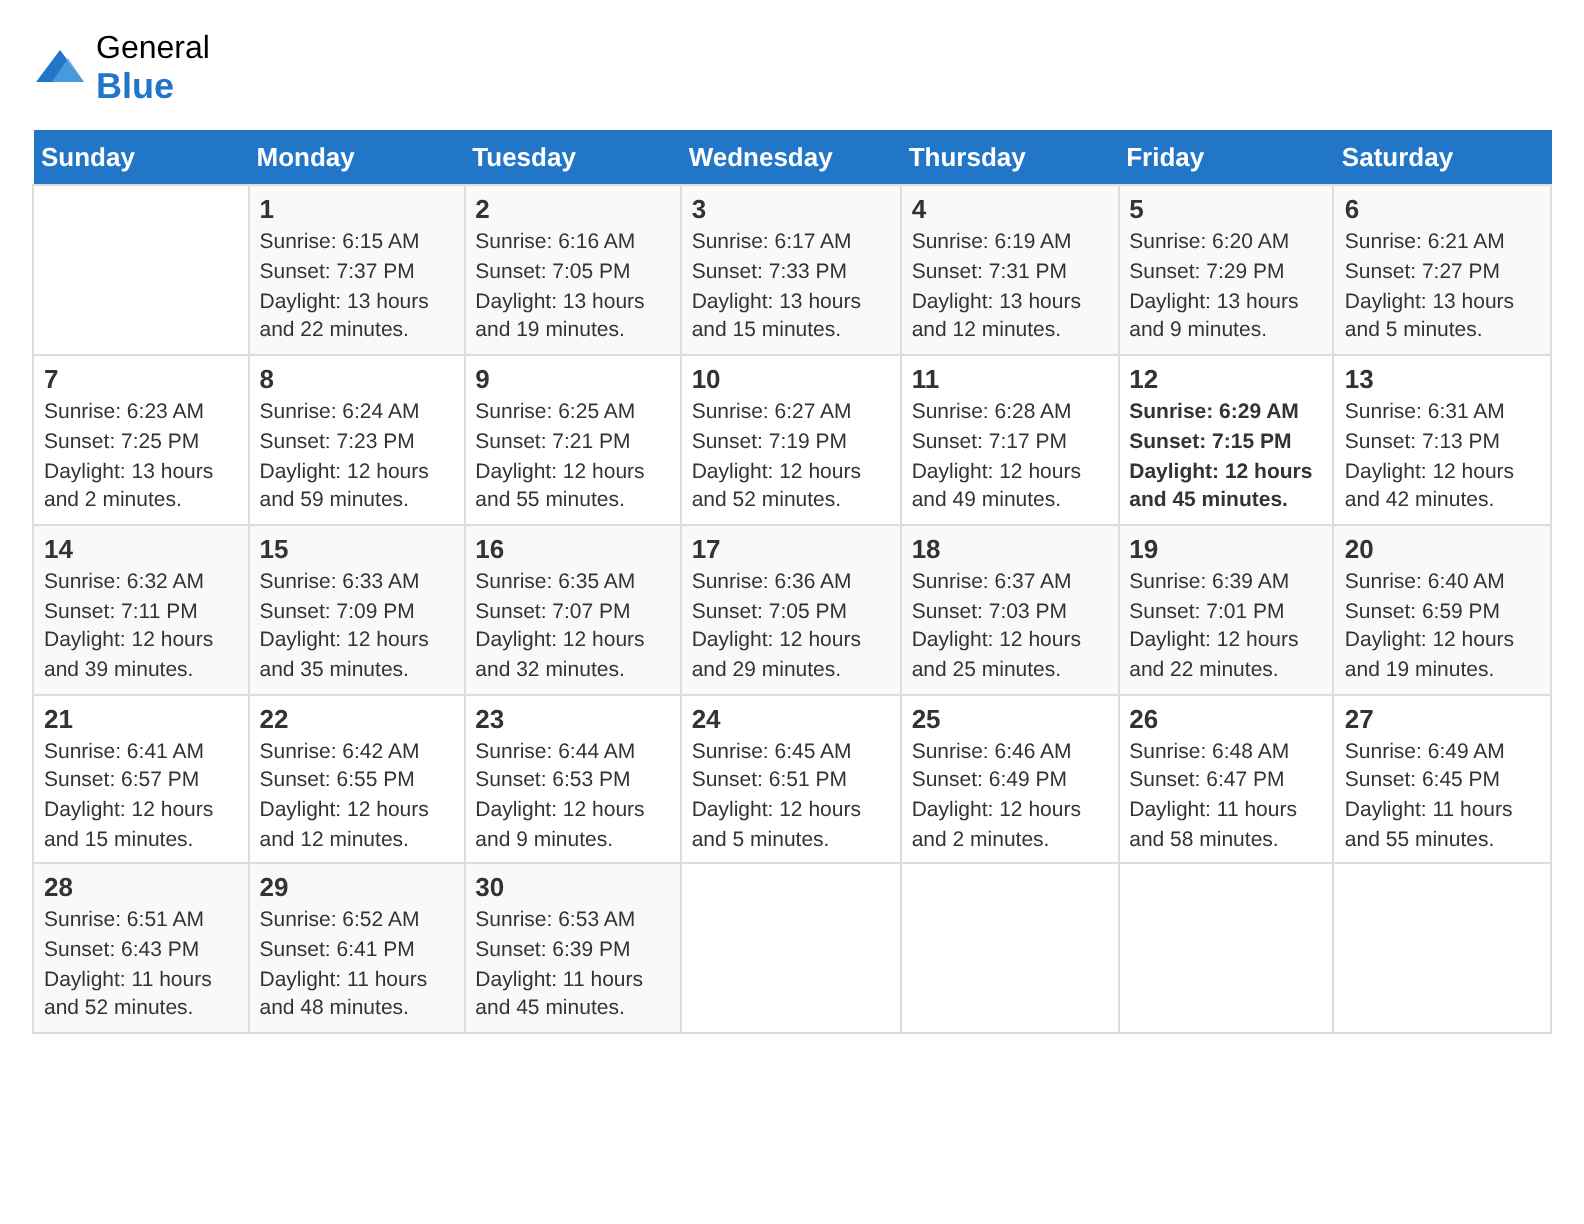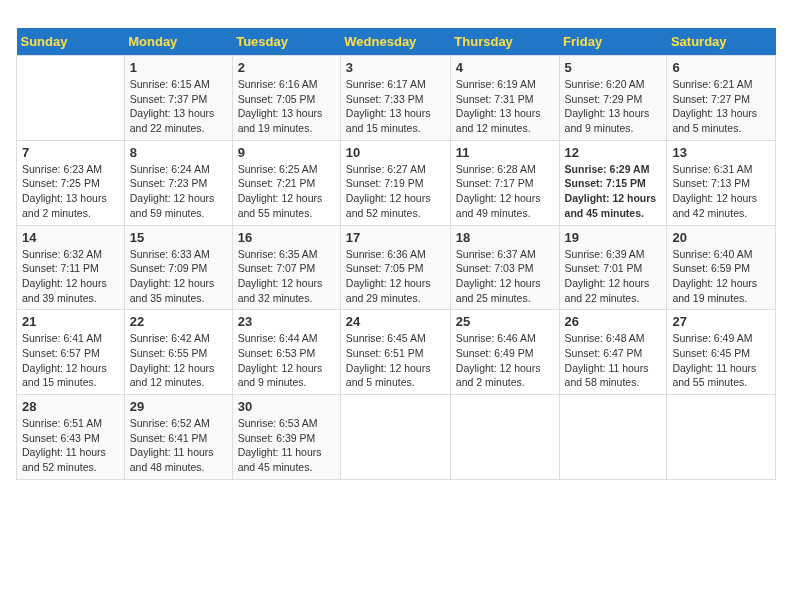"General" div.logo { html: none -> <div> <svg> <polygon></polygon> <polygon></polygon> </svg> <div> <span>General</span> <span>Blue</span> </div> </div> }
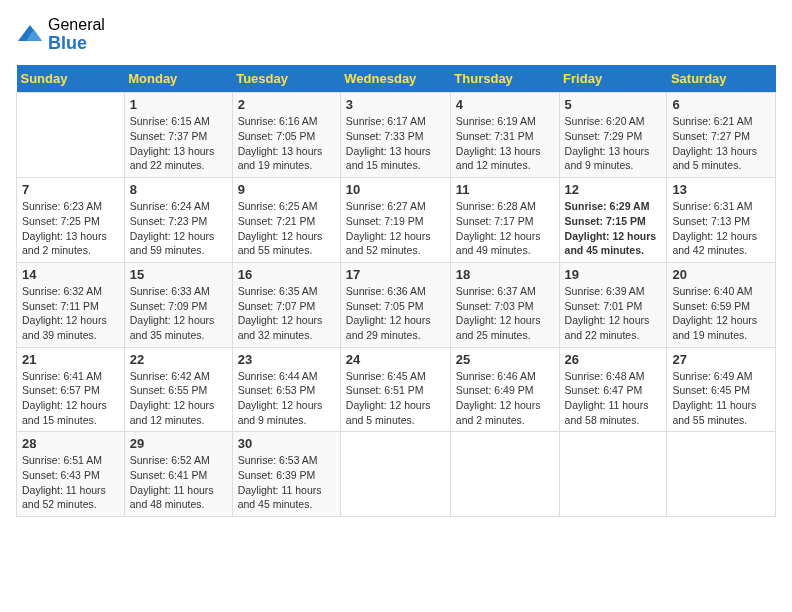"Sunday" thead tr th { color: #fde047 -> #ffffff }
